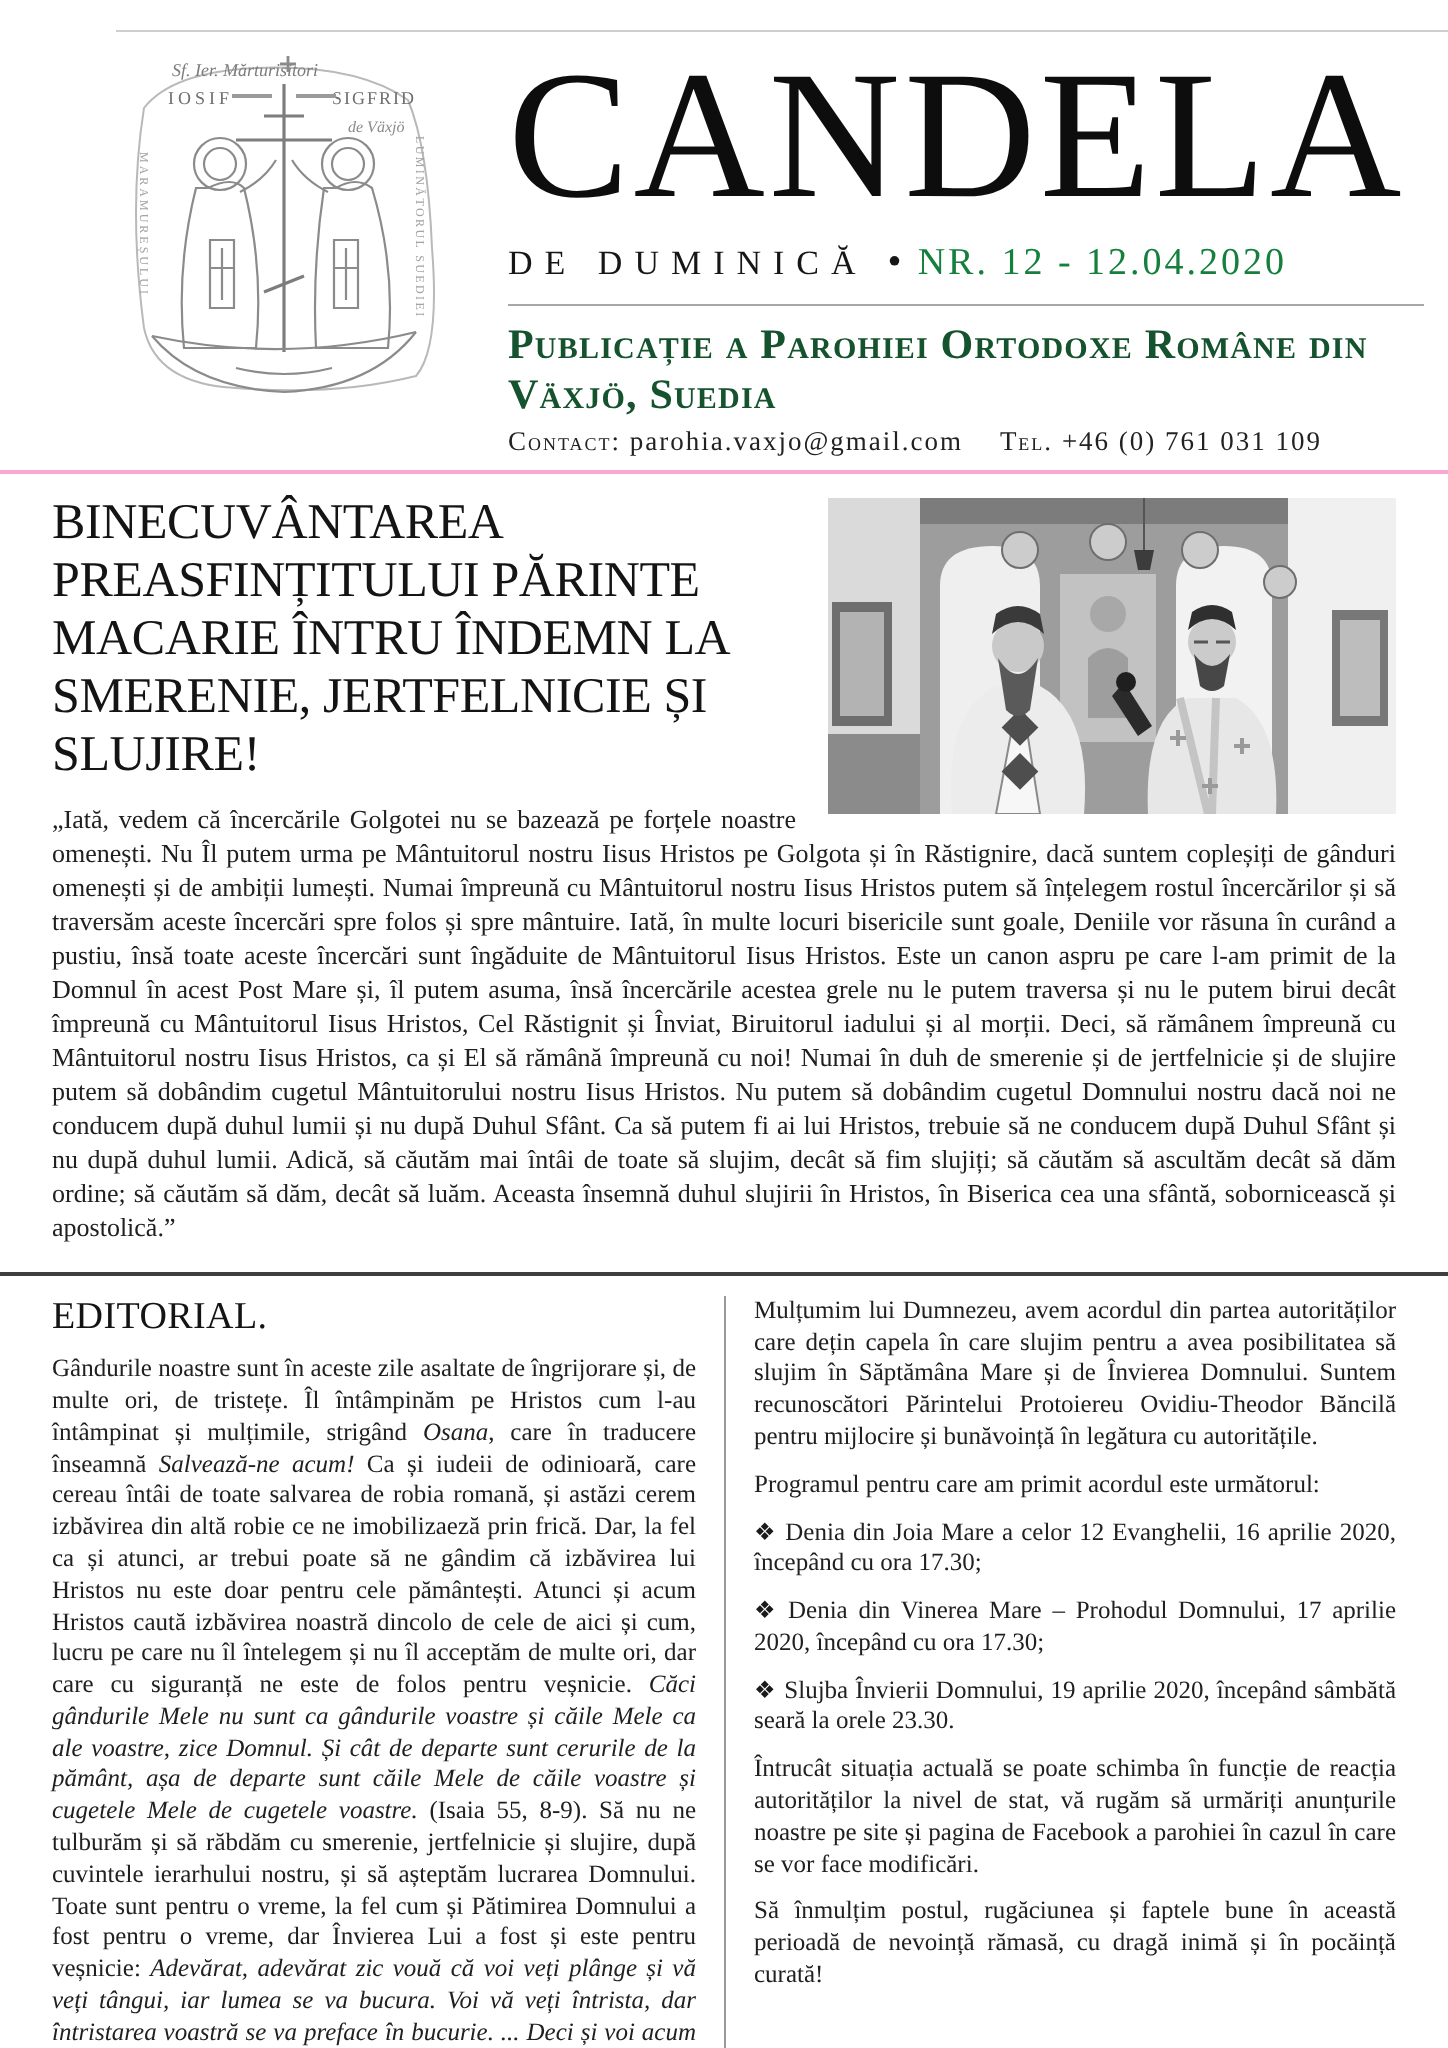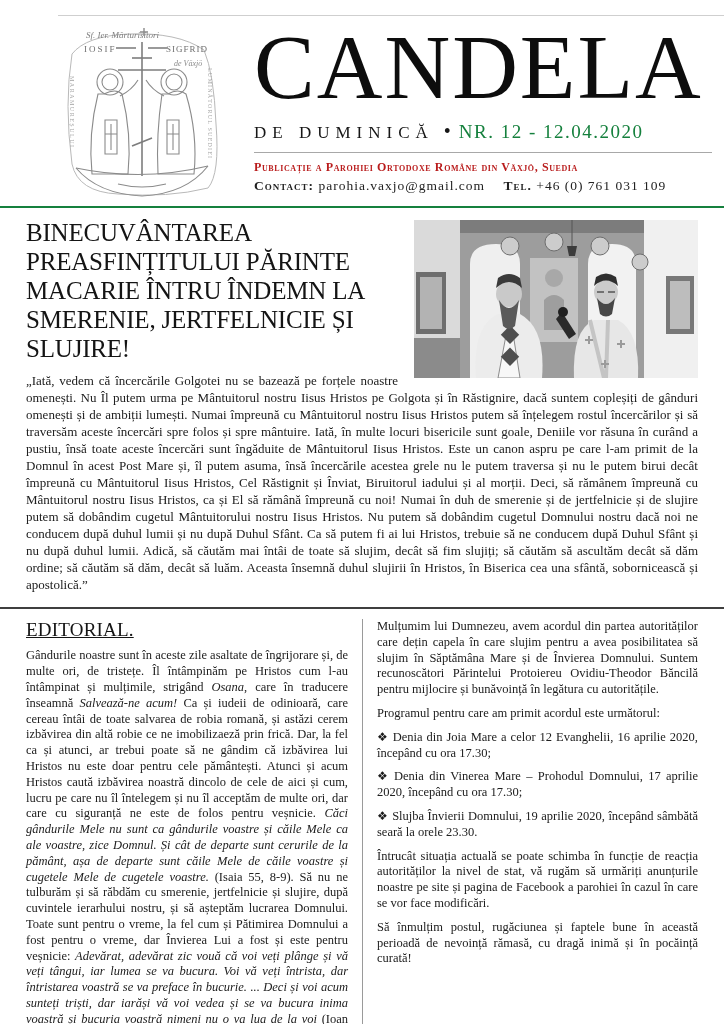"Sf. Ier. Mărturisitori" .masthead { border-bottom: 2px solid #15803d -> 2px solid #f9a8d4 }
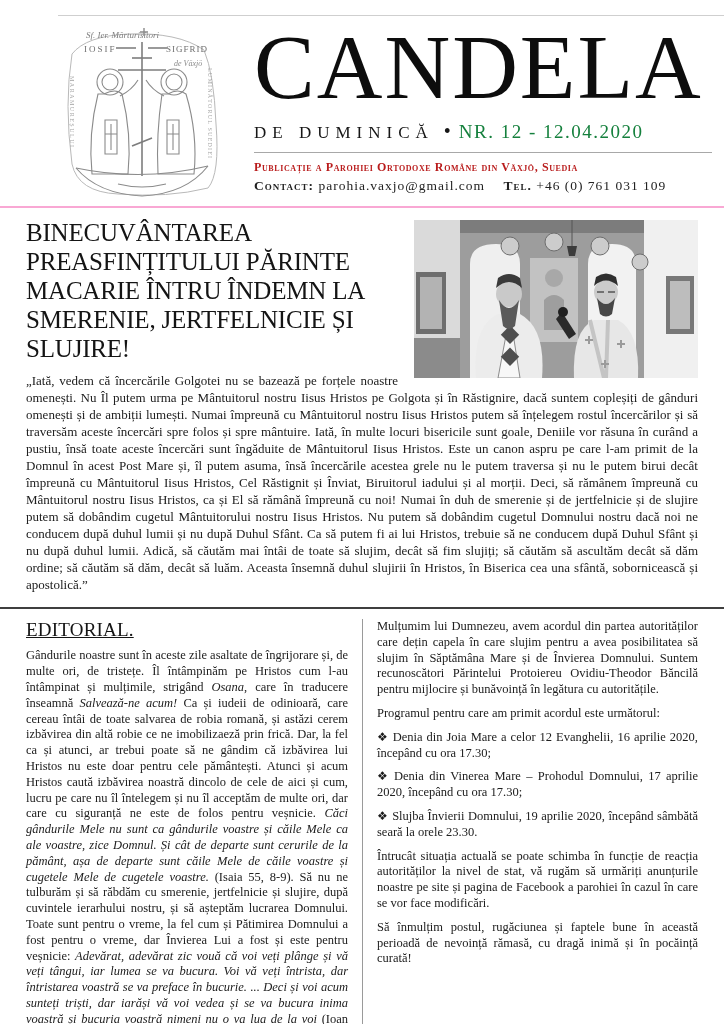"Publicație a Parohiei Ortodoxe Române" .publisher { color: #b91c1c -> #14532d; font-size: 12px -> 21px }
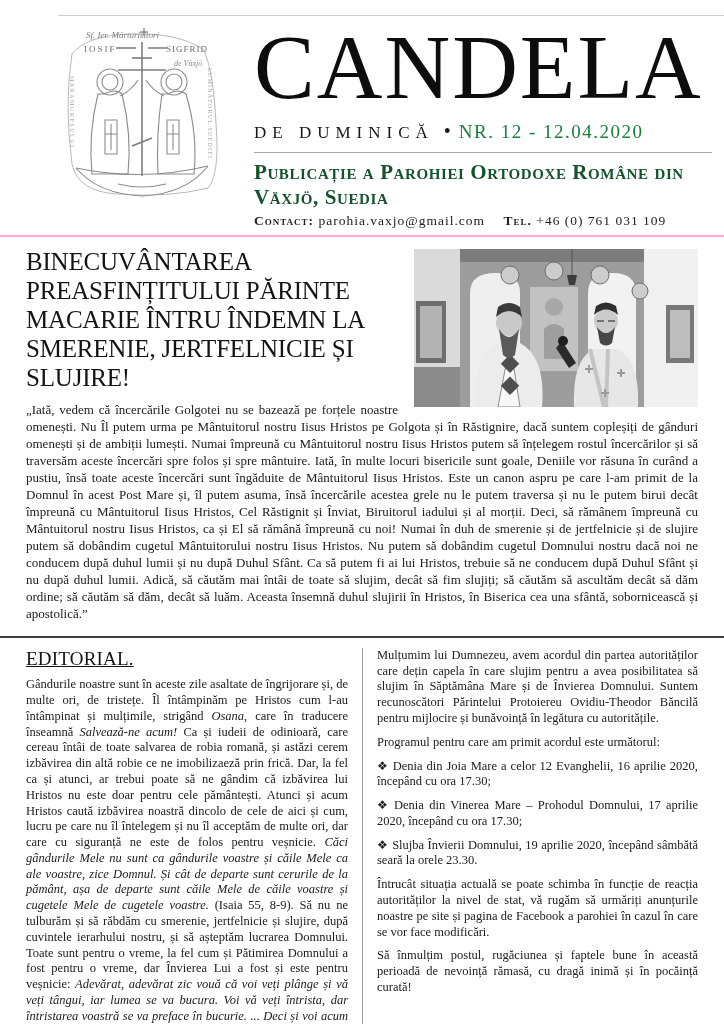"Contact:" .sc { font-weight: 700 -> 400 }
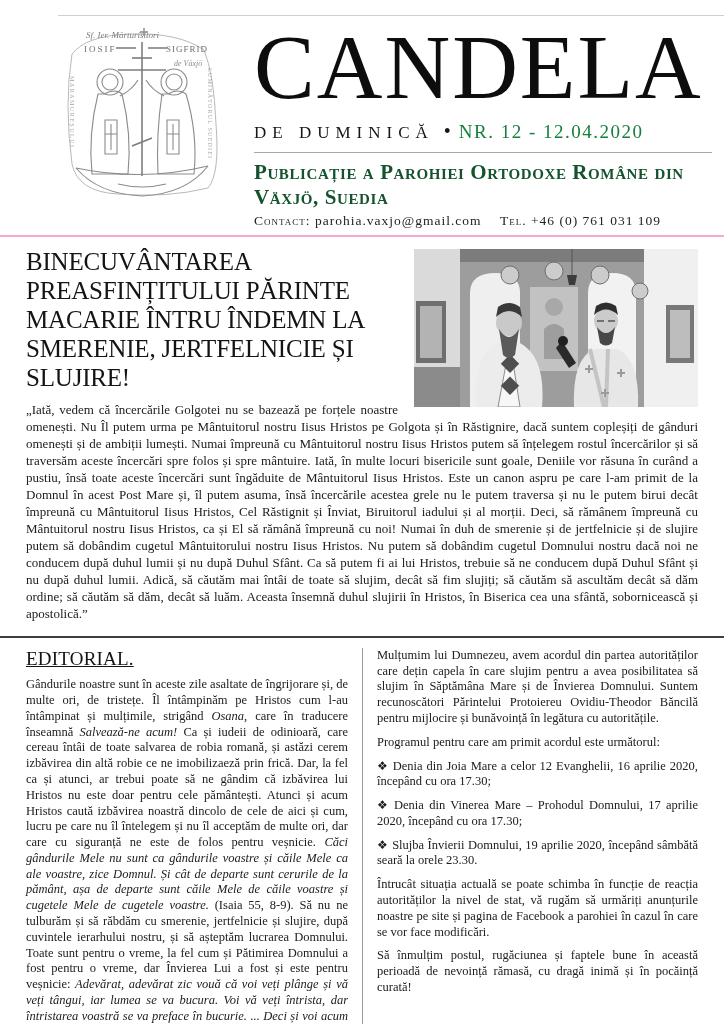"EDITORIAL." .col-h { text-decoration: underline -> none }
